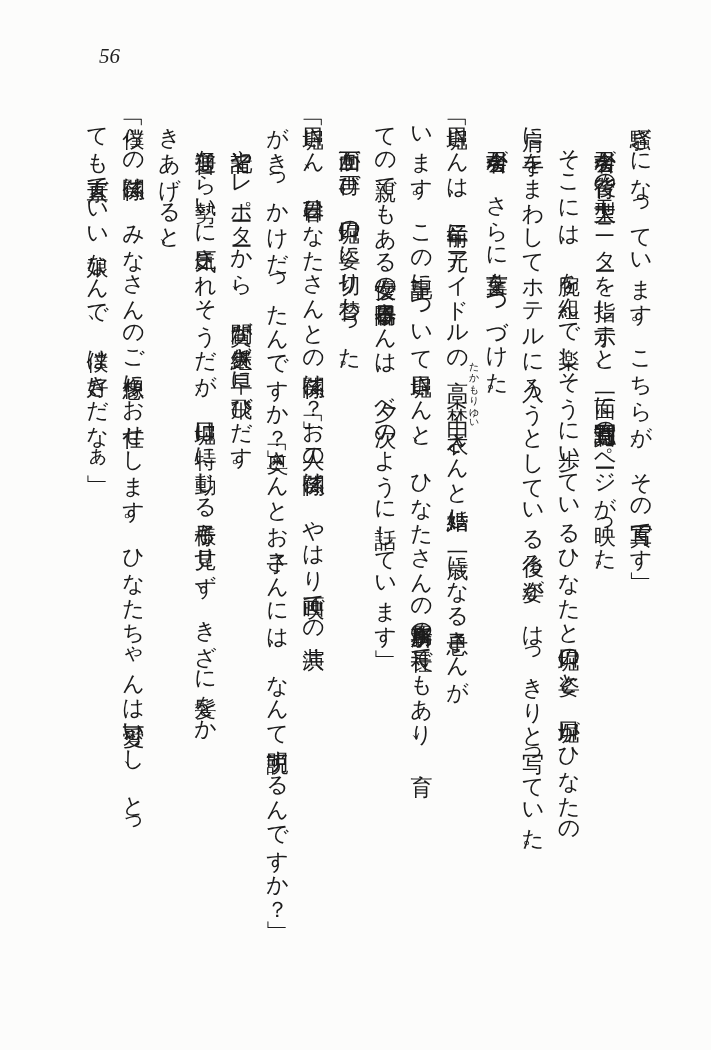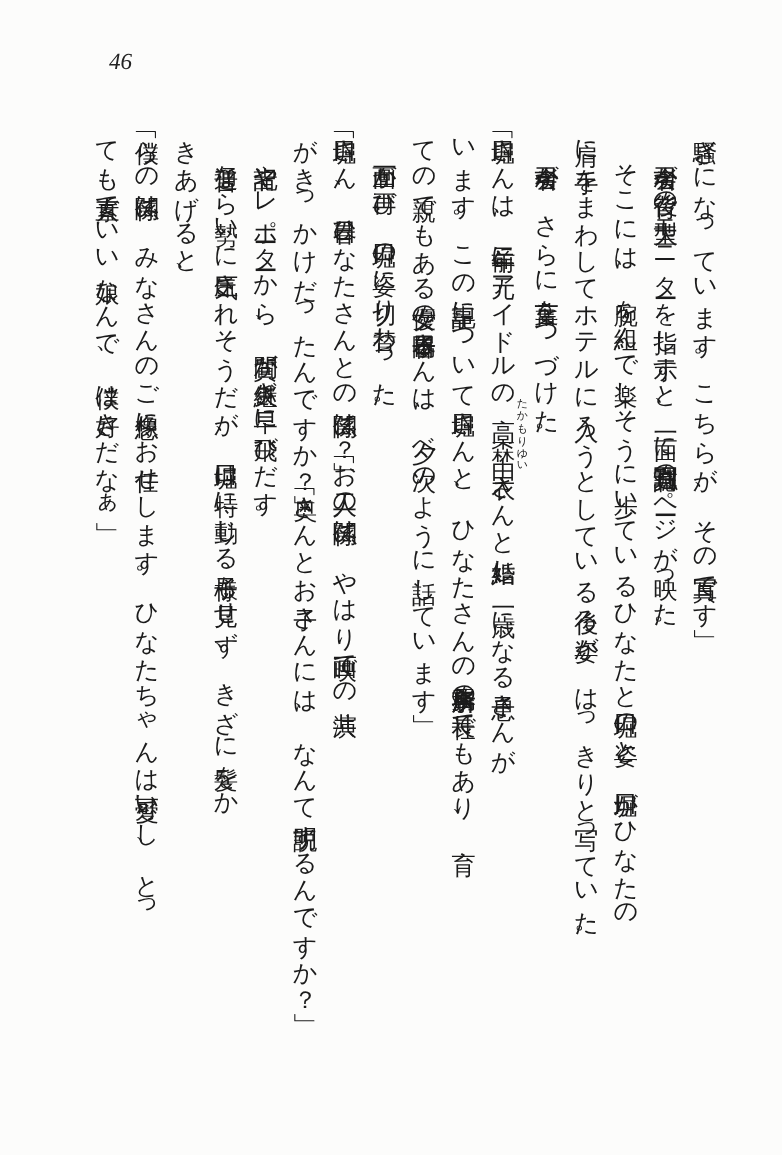"46" div.page-number { text: 46 -> 56 }
